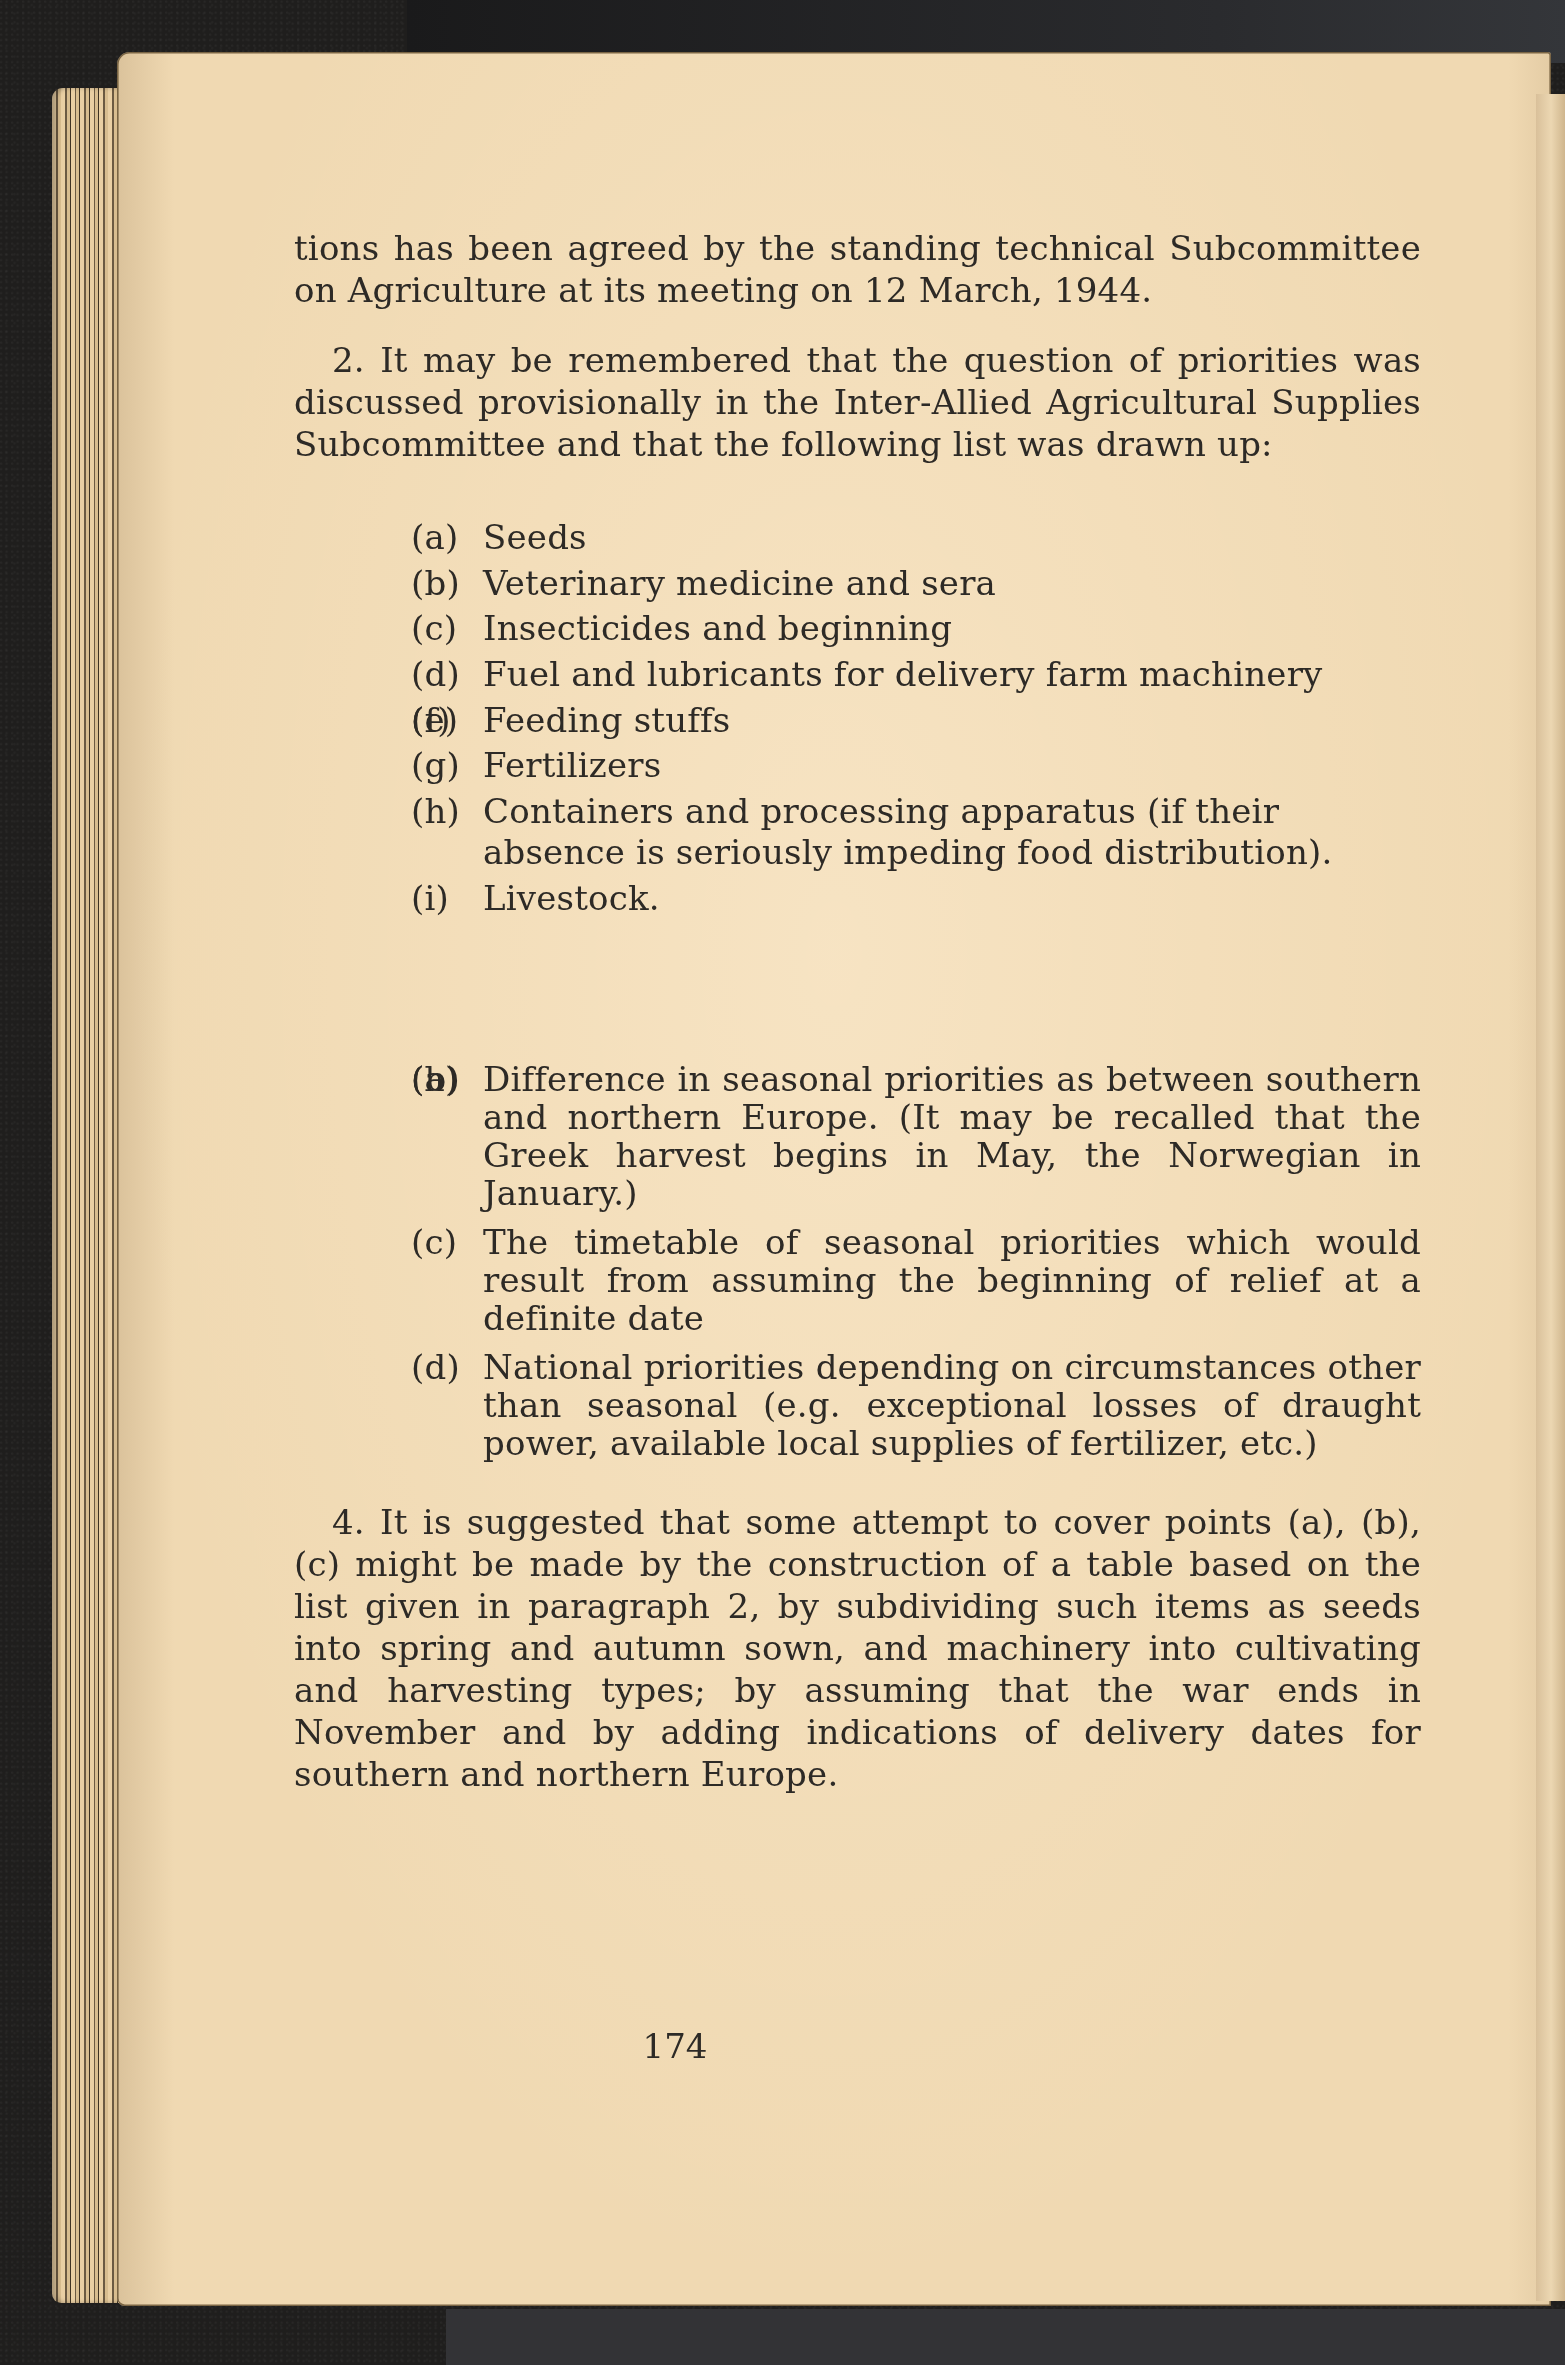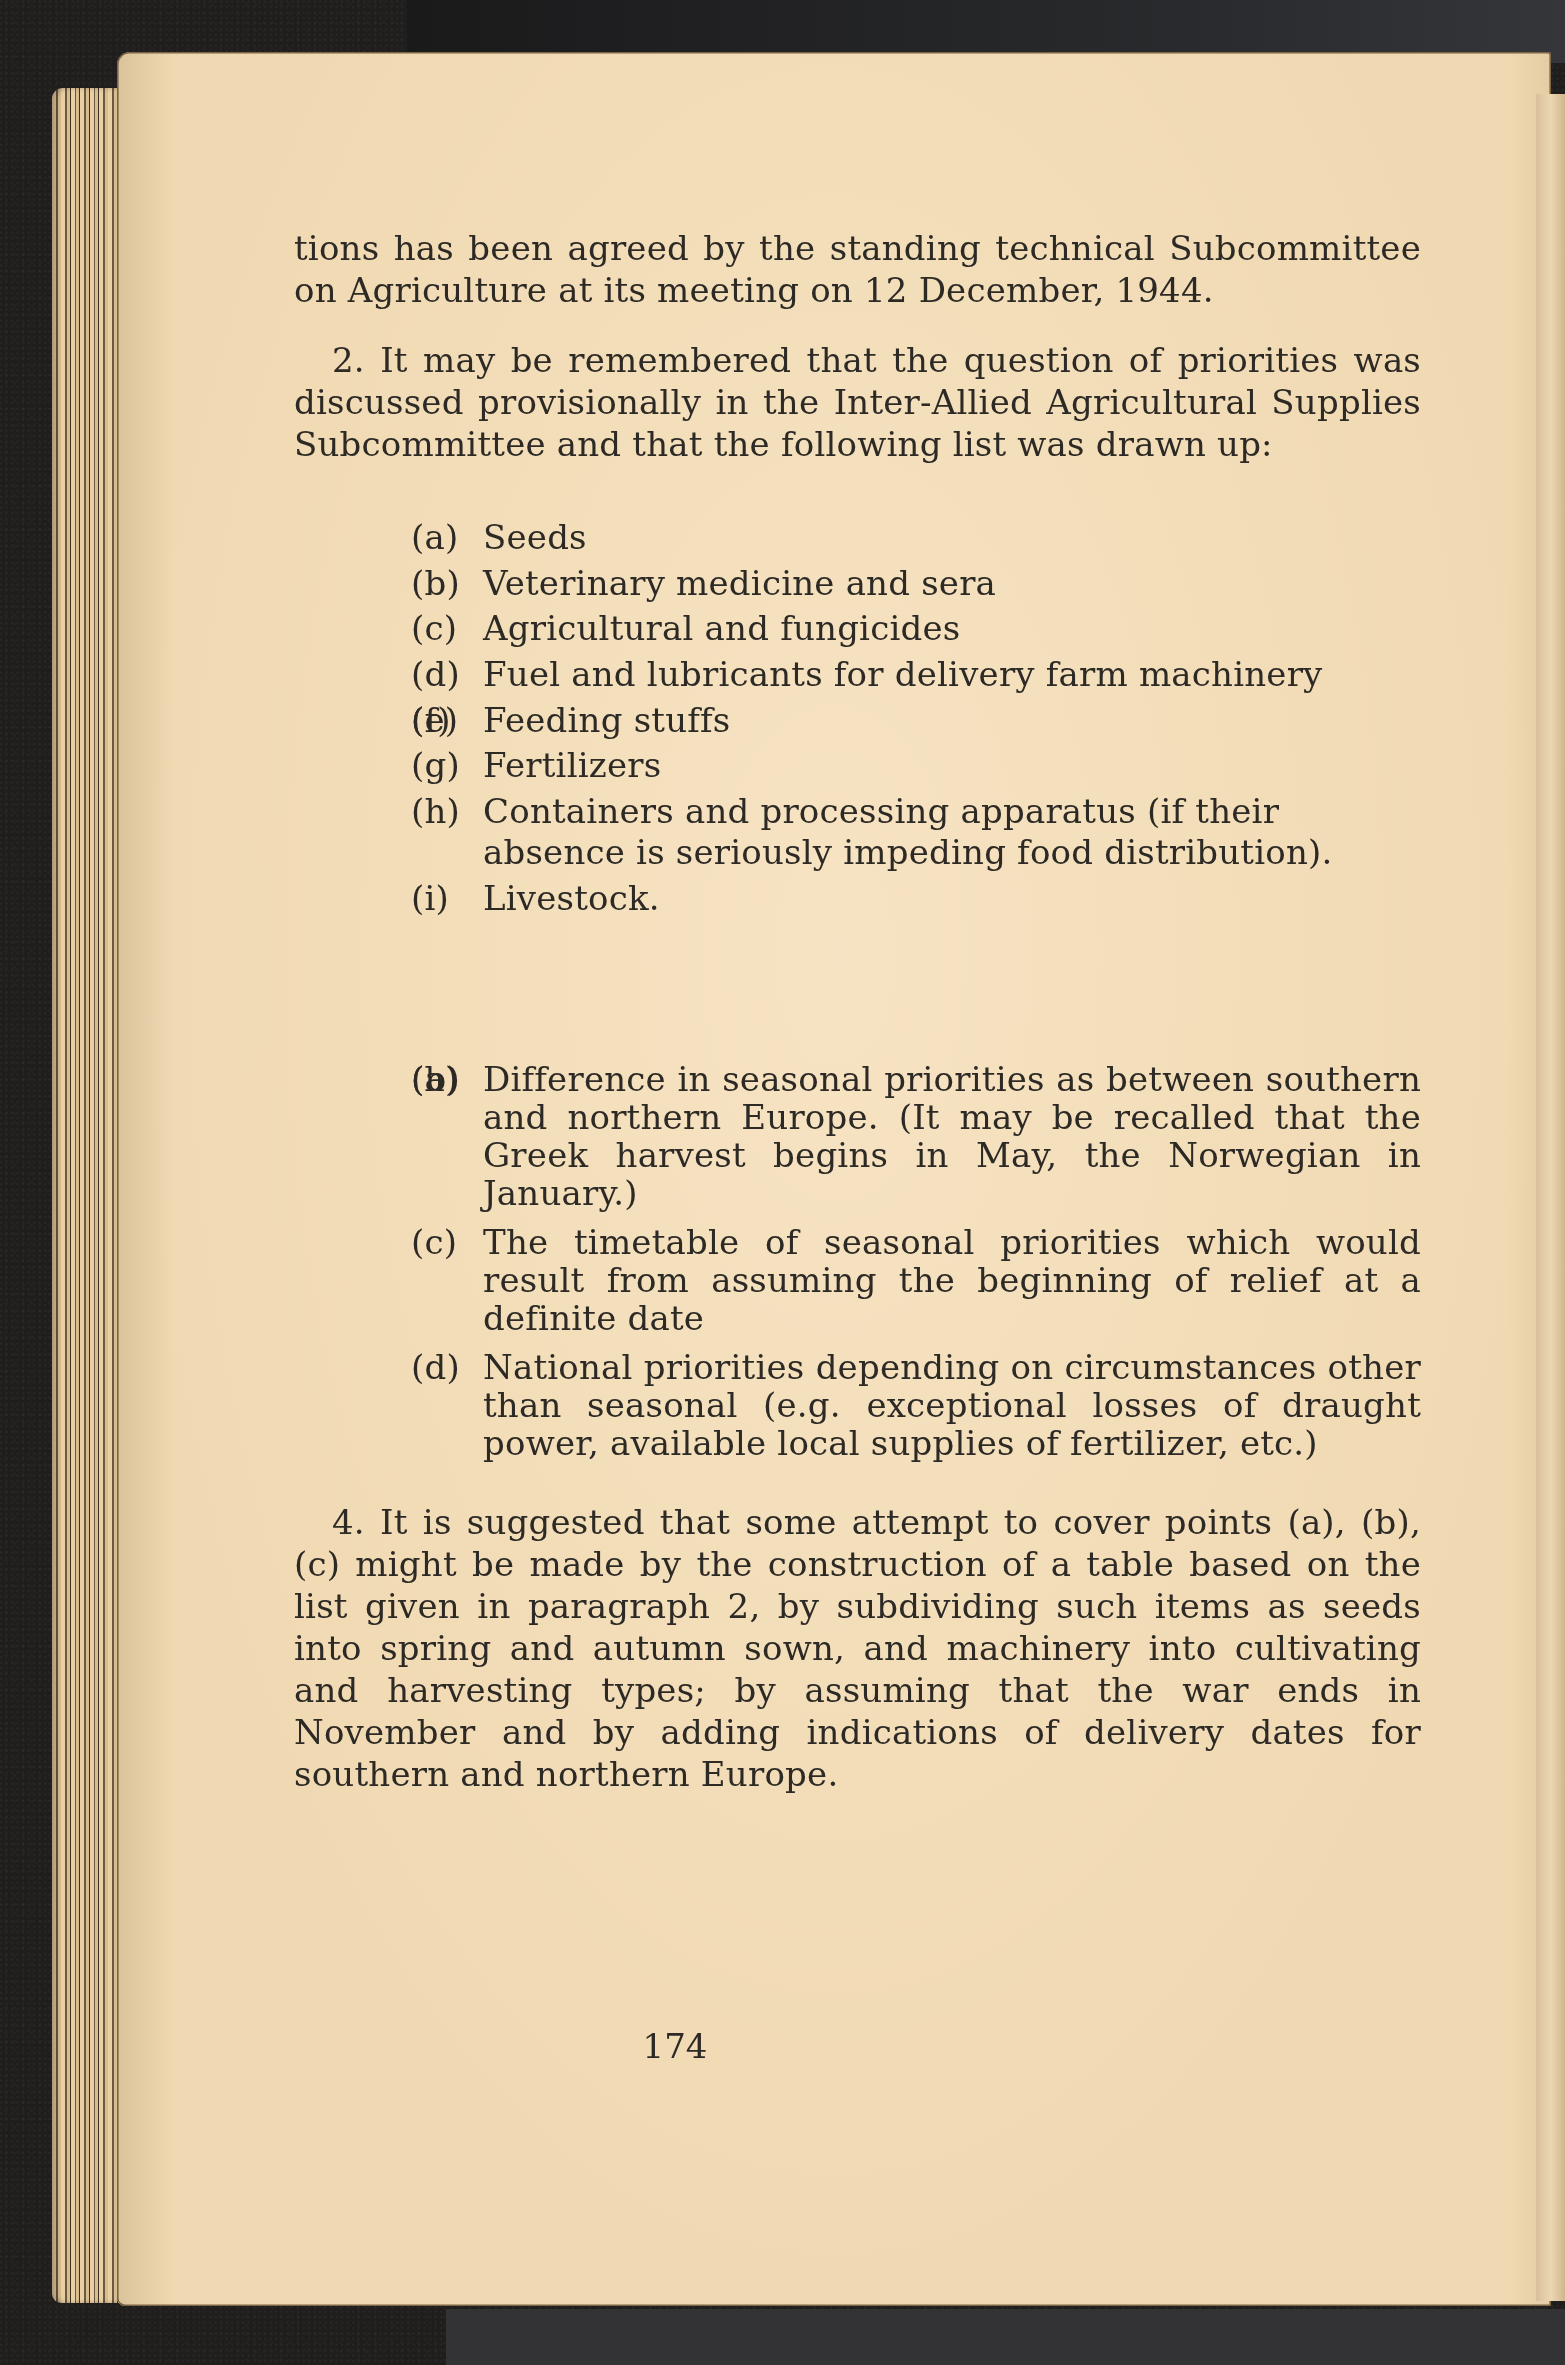"tions has been agreed by" p.para { text: December -> March }
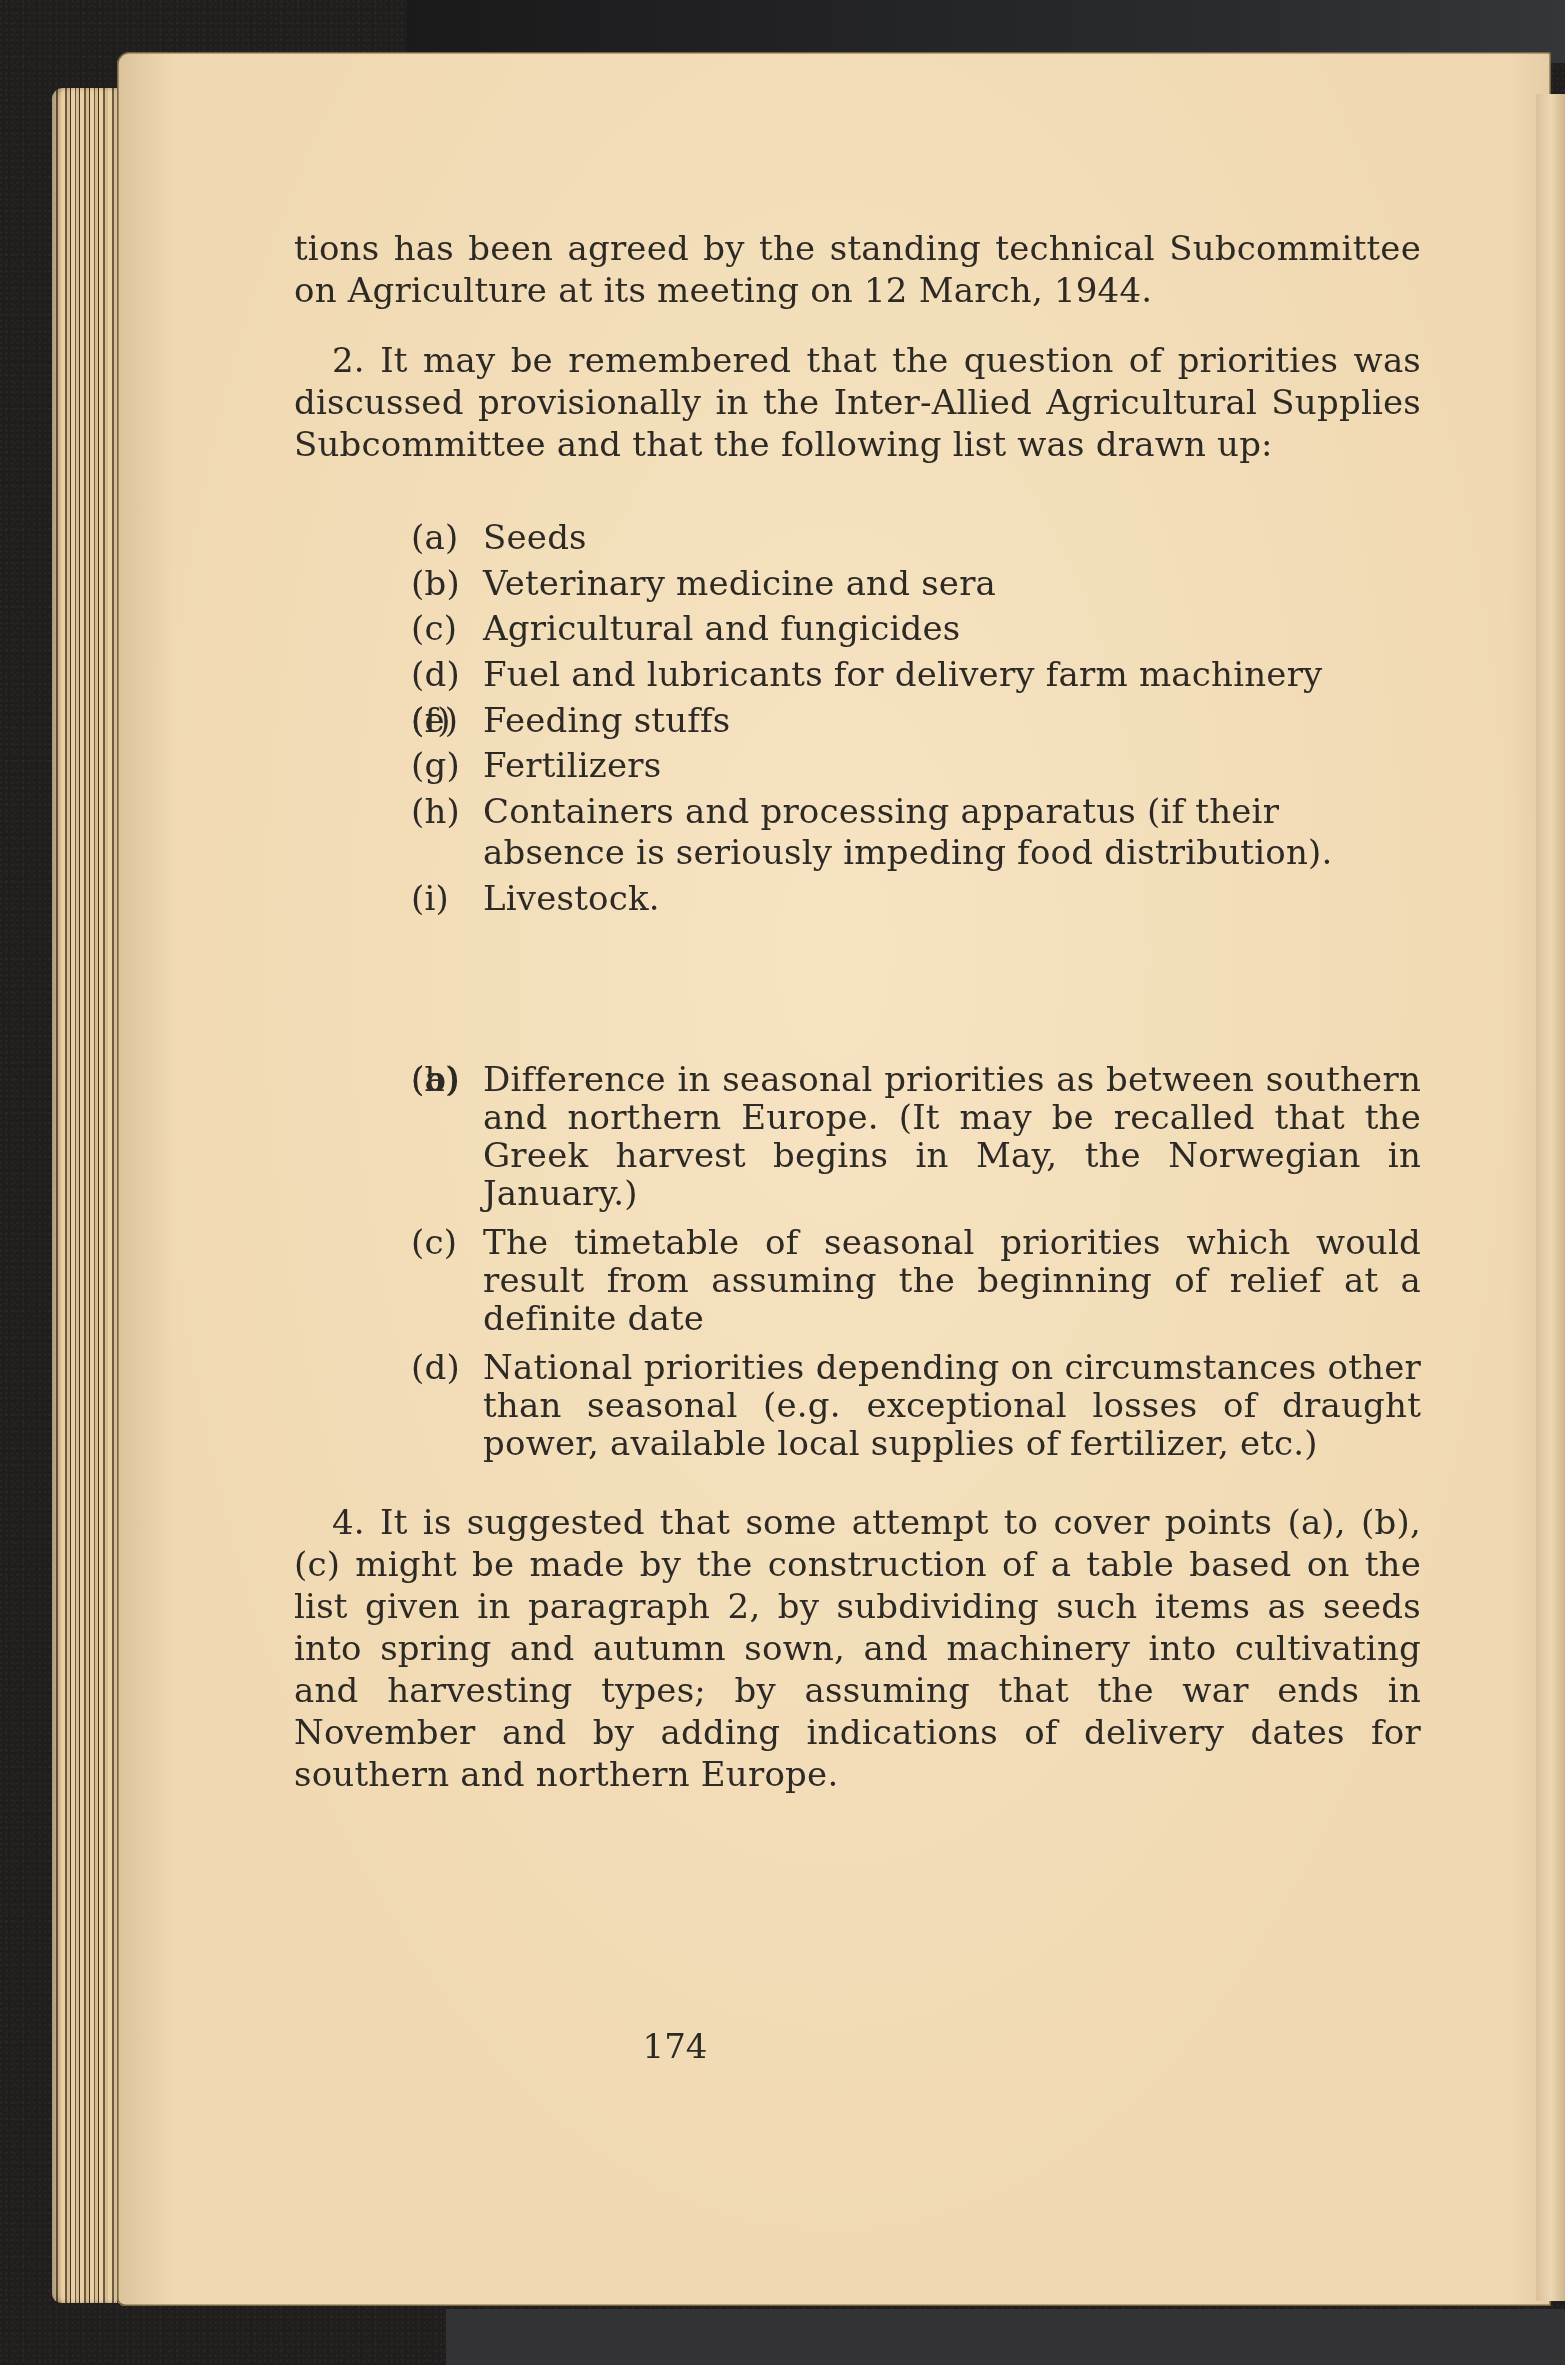"Agricultural and fungicides" span { text: Agricultural and fungicides -> Insecticides and beginning }
